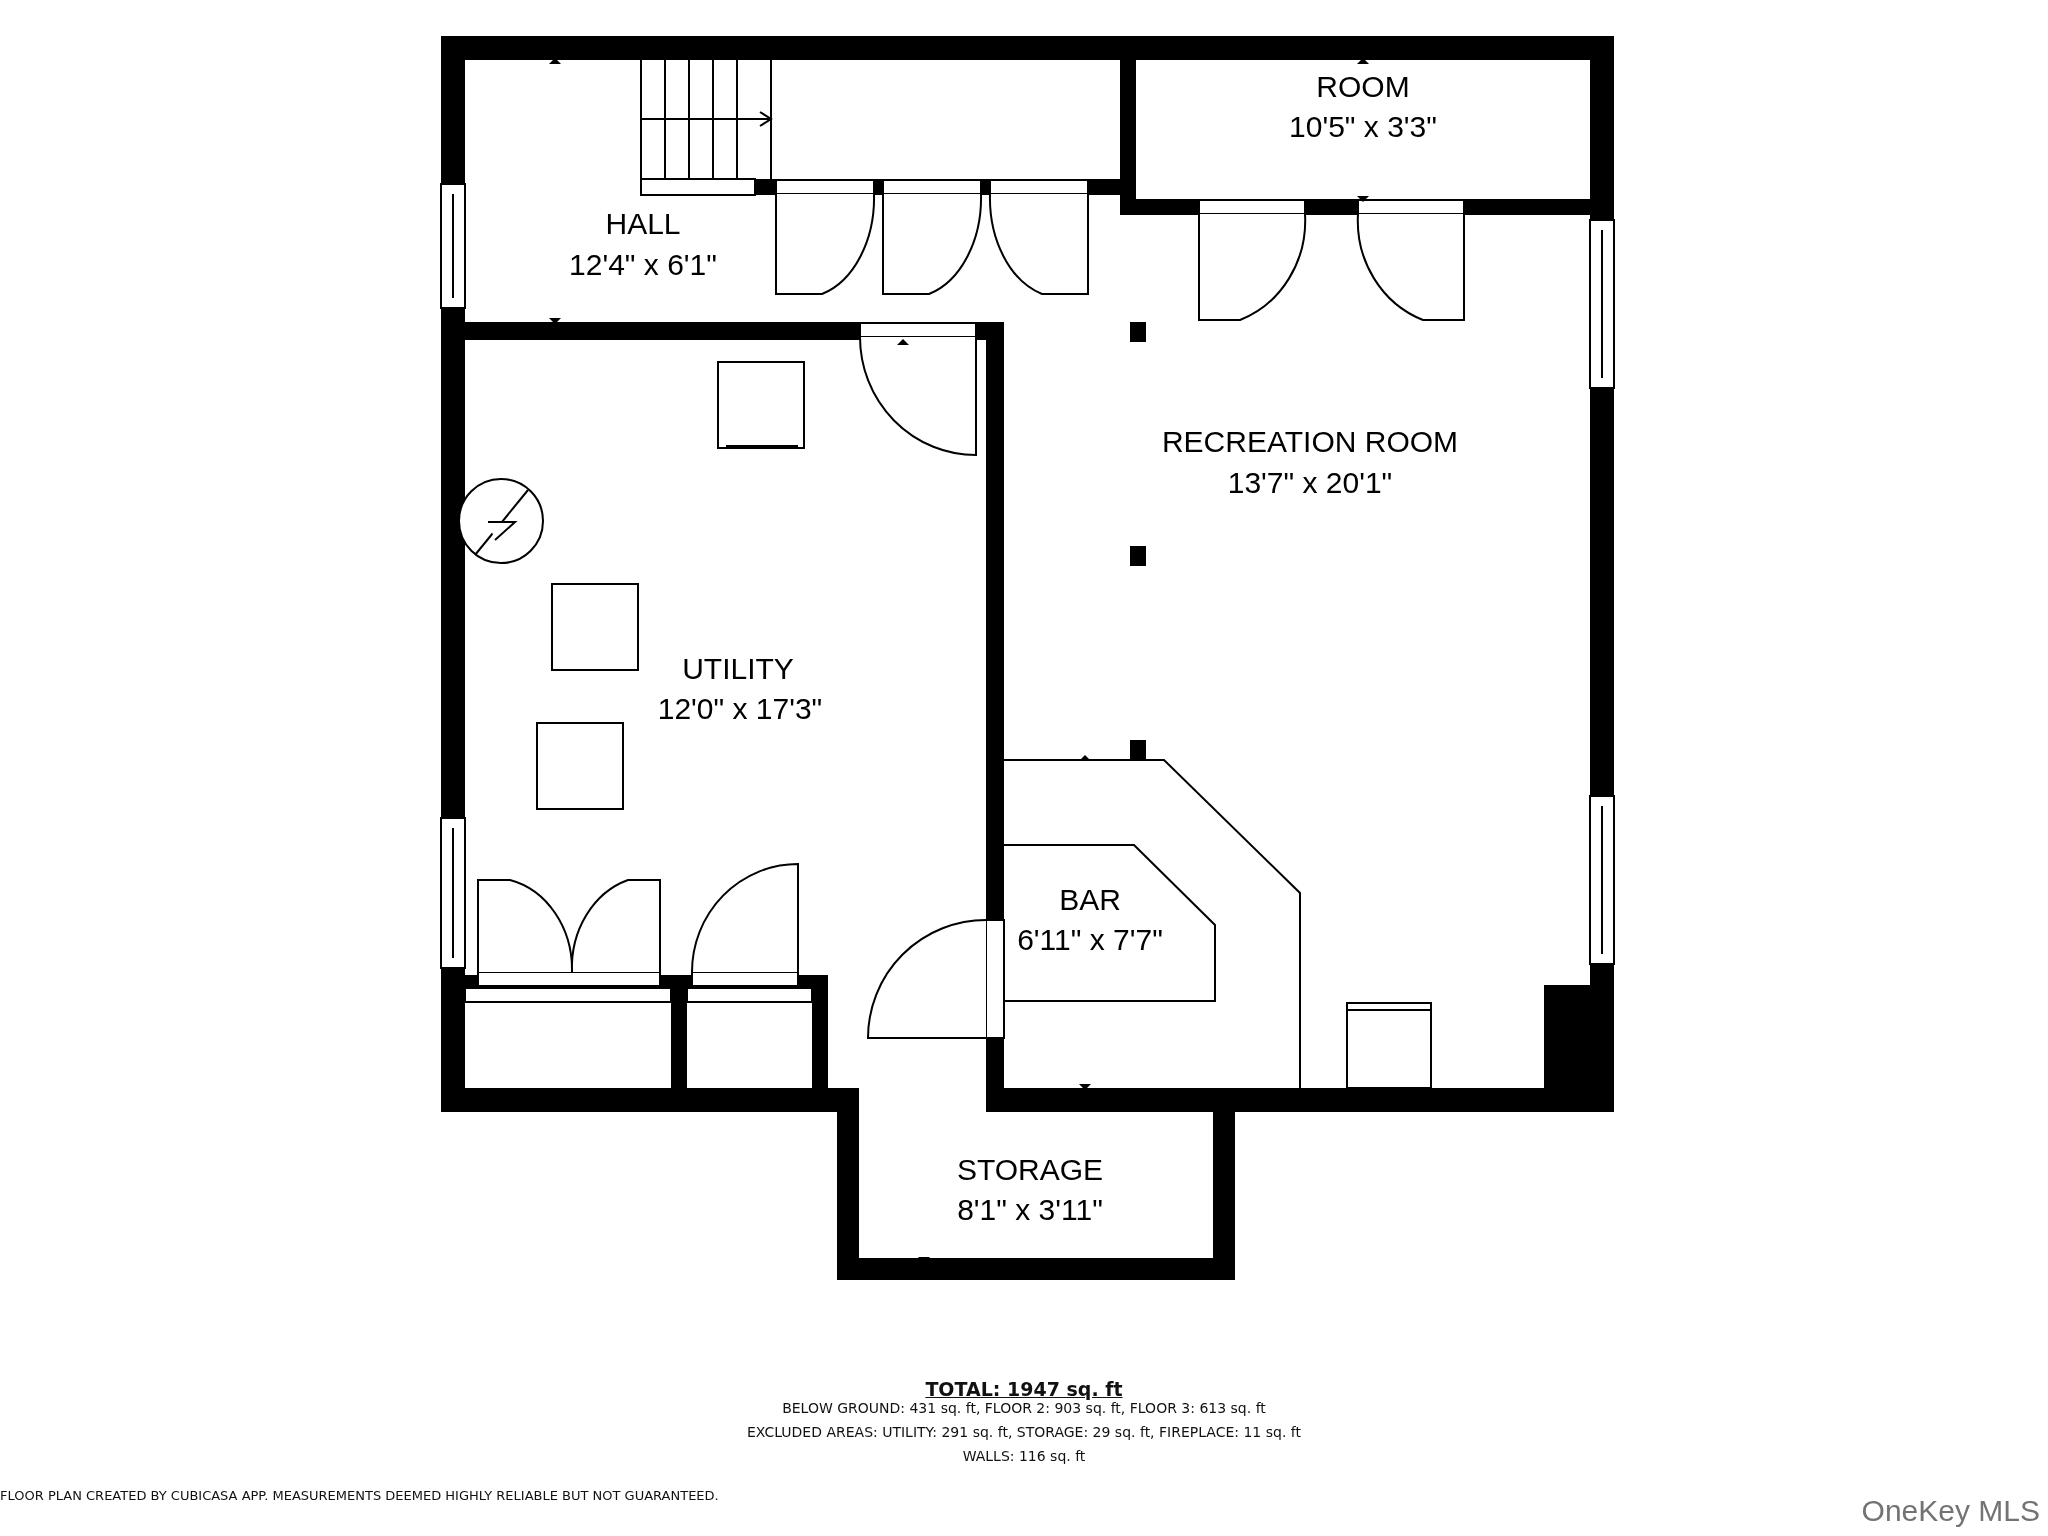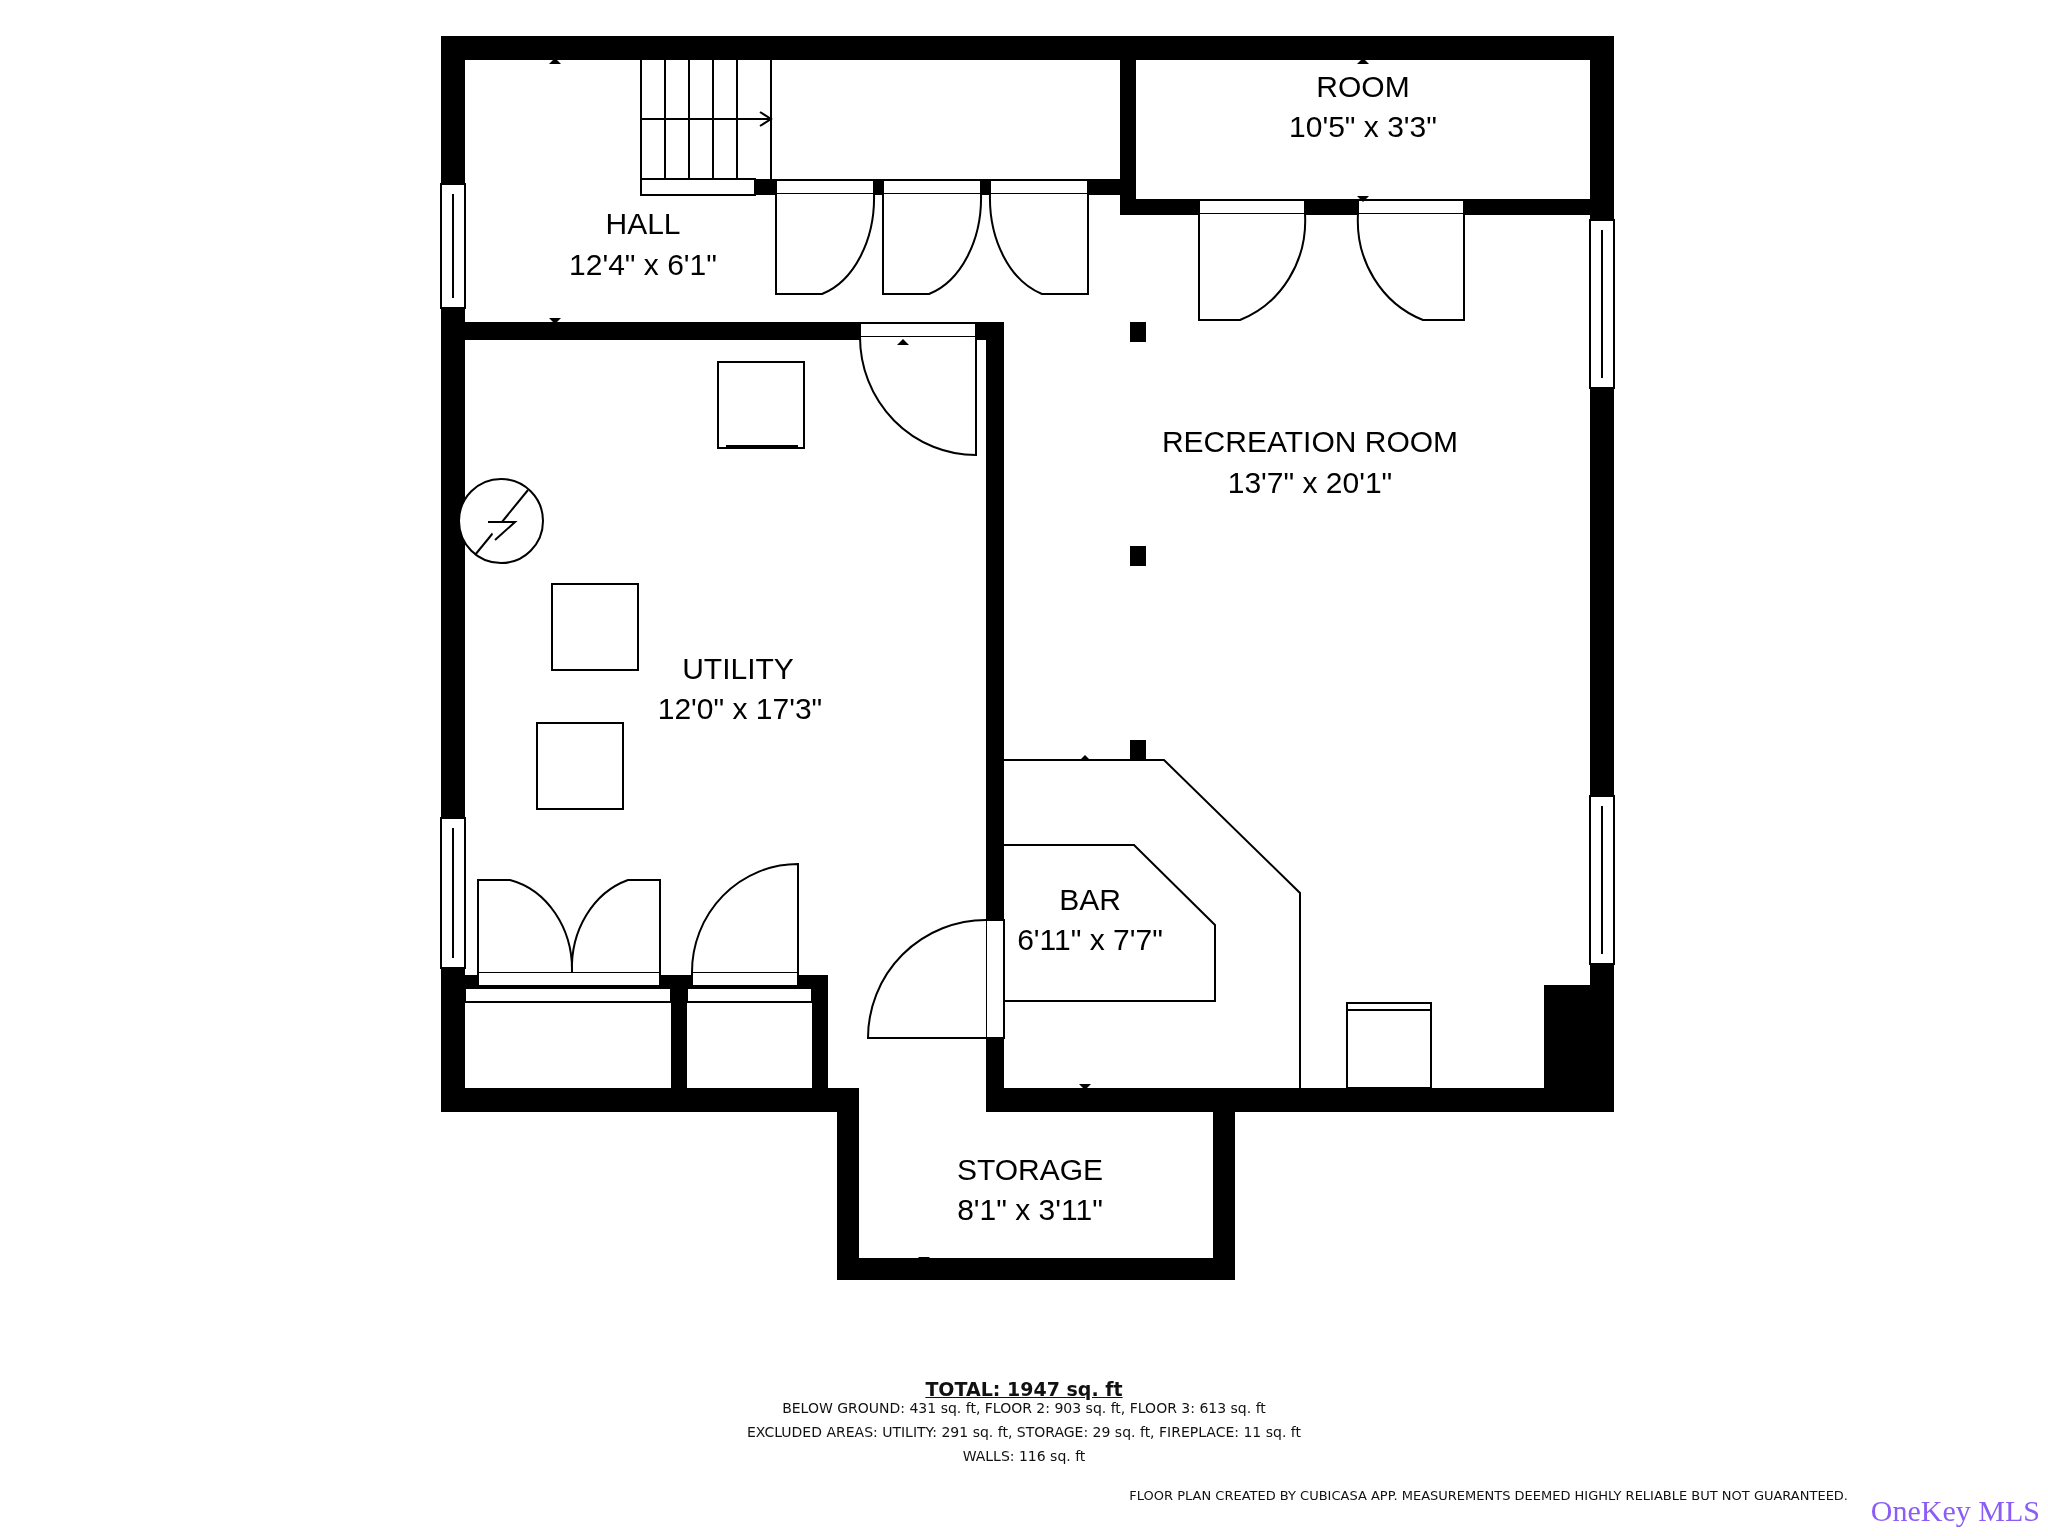"FLOOR PLAN CREATED BY CUBICASA" .disclaimer { text-align: right -> left }
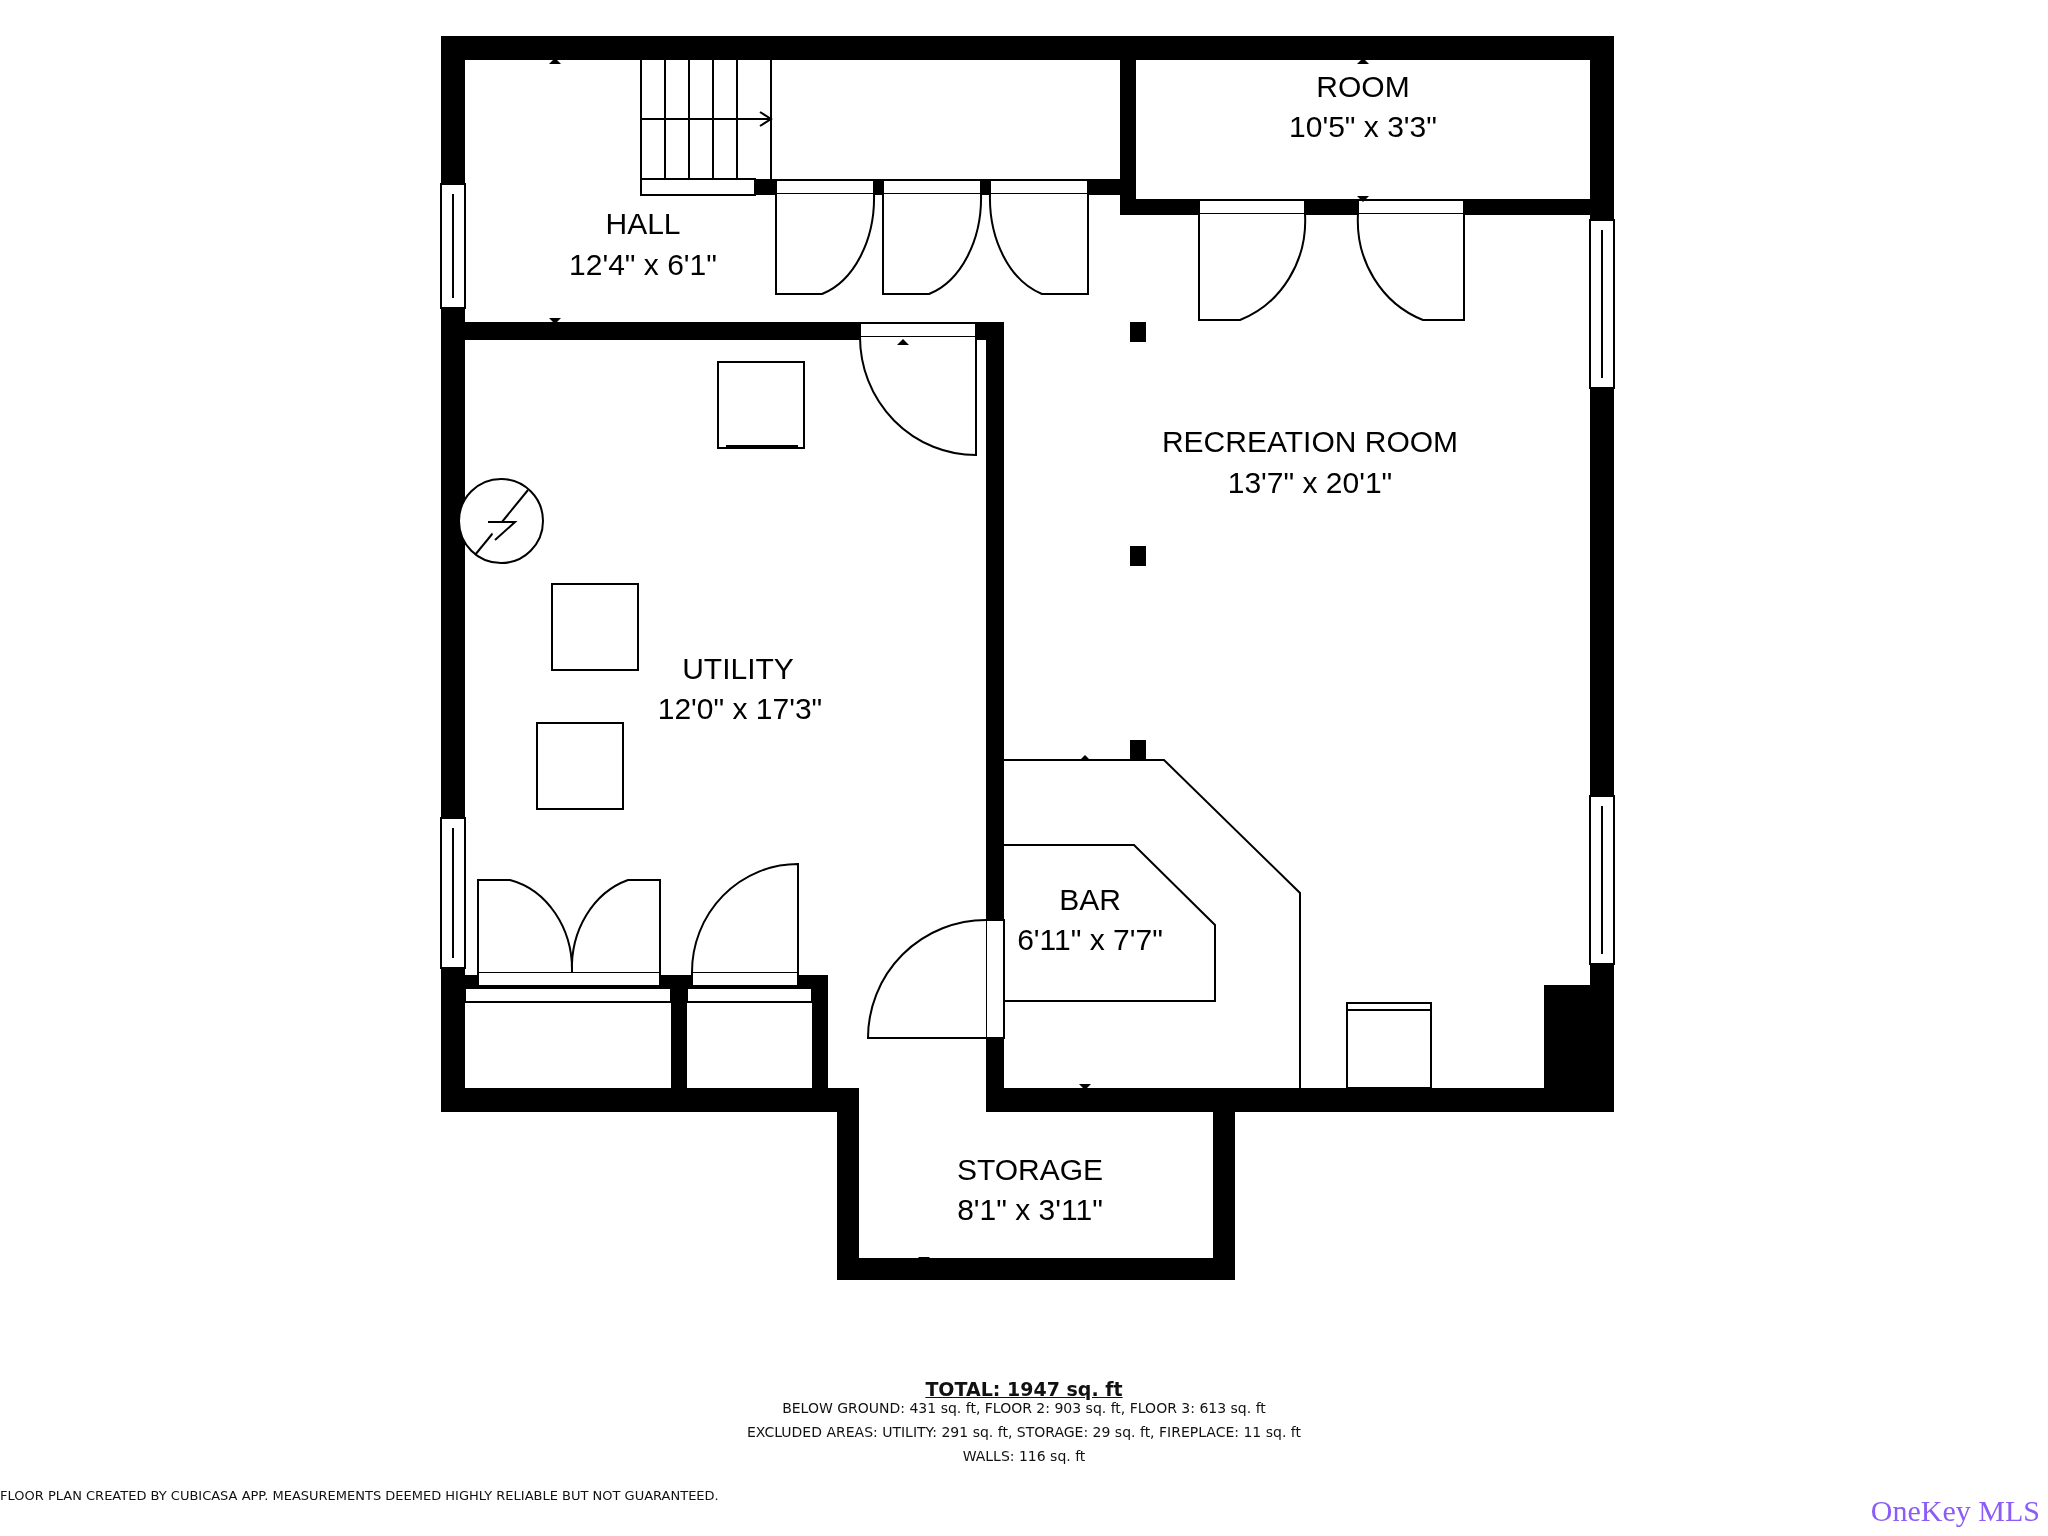"OneKey MLS" .watermark { color: #8b5cf6 -> #737373; font-family: Liberation Serif, serif -> Liberation Sans, sans-serif }
